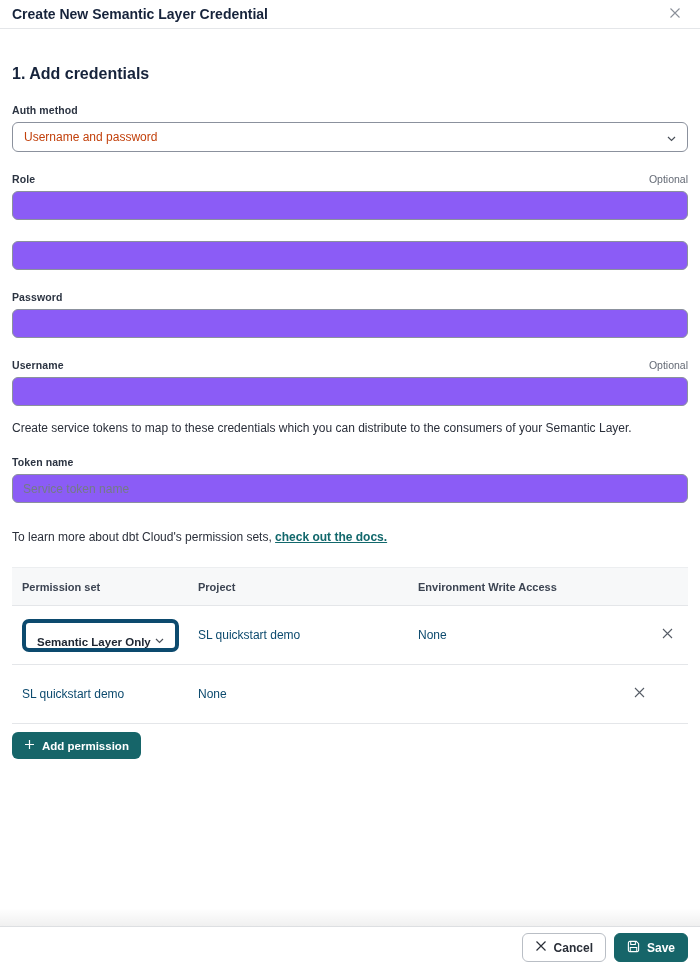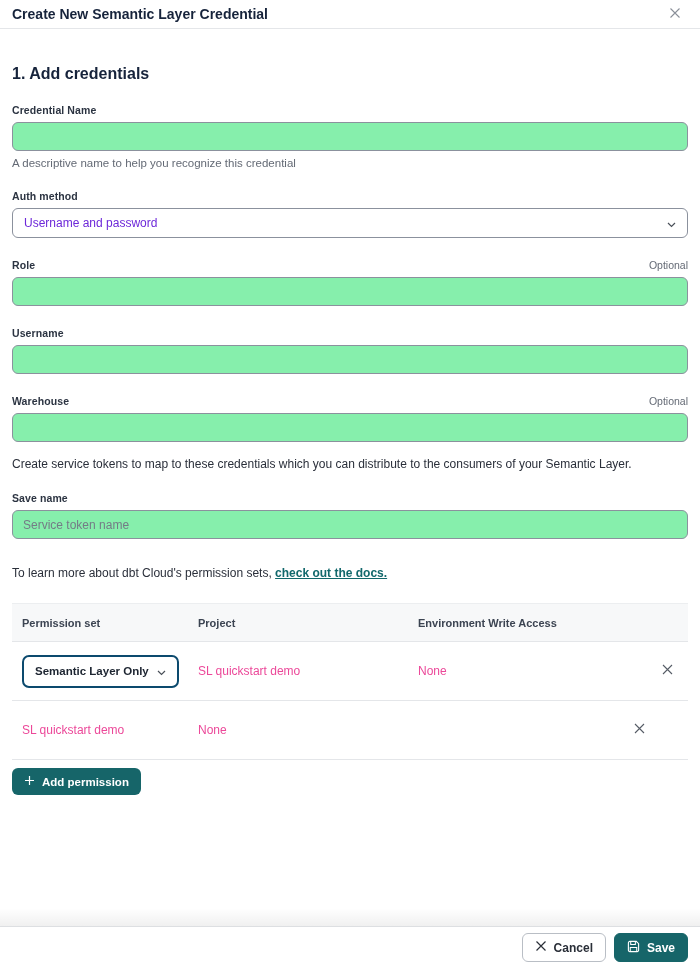"Credential Name" div.field { html: <div> <div> <span>Credential Name</span> </div> <input> <div>A descriptive name to help you recognize this credential</div> </div> -> none }
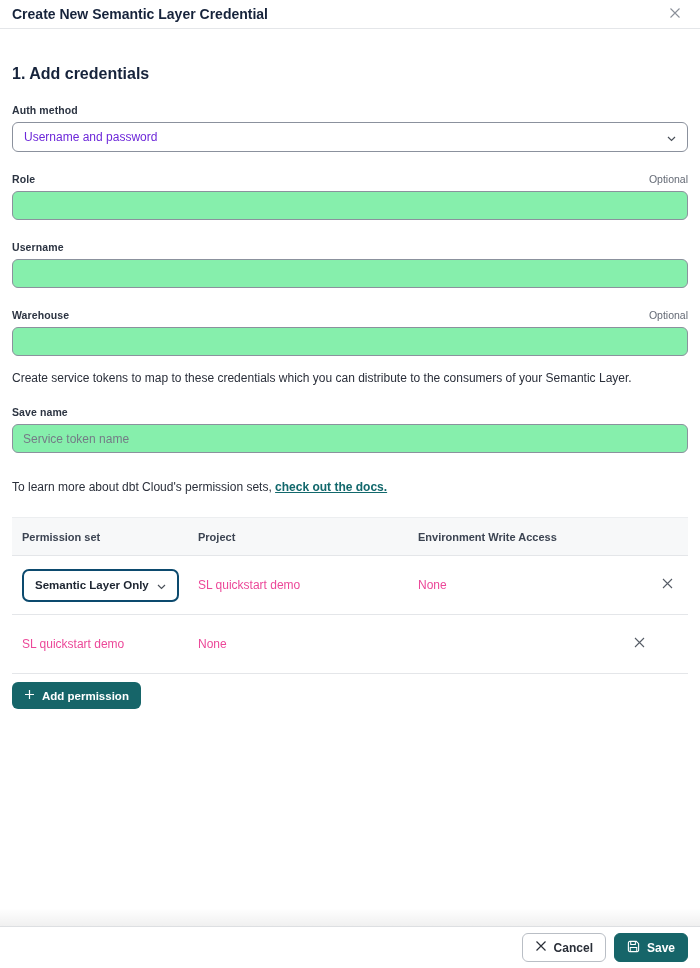"Username and password" .select-box .select-value { color: #6d28d9 -> #c2410c }
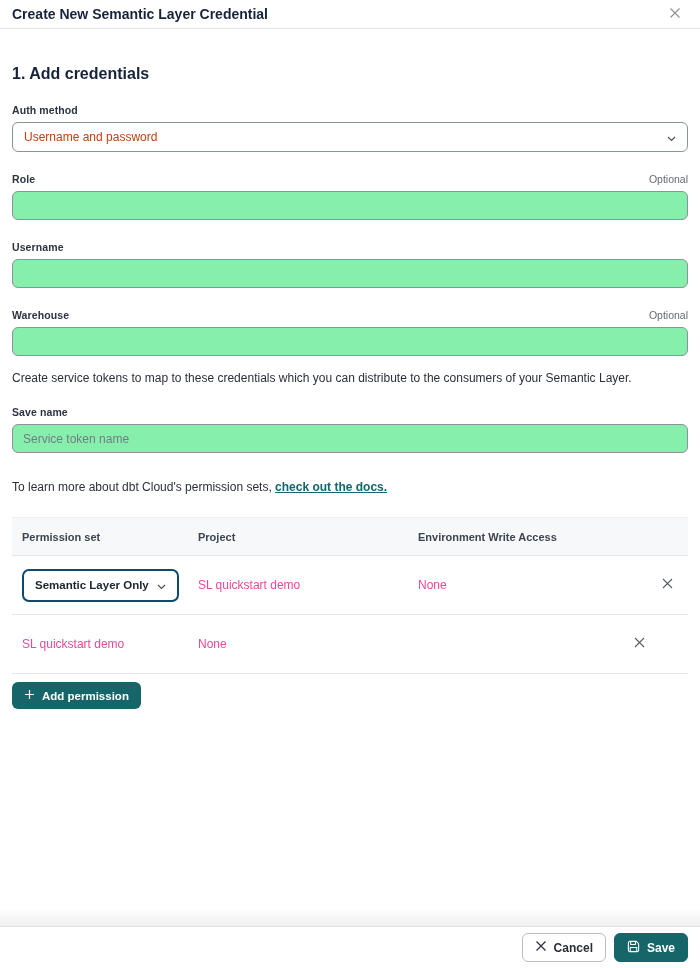"Username" div.label-row { html: <div> <span>Username</span> </div> -> none }
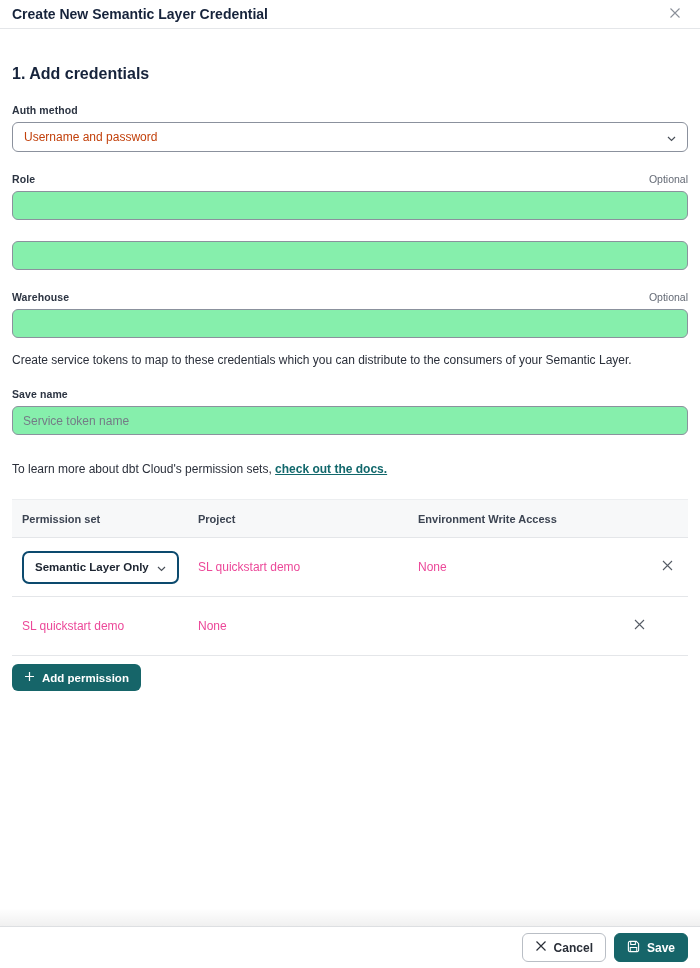"Password" div.field { html: none -> <div> <div> <span>Password</span> </div> <input> </div> }
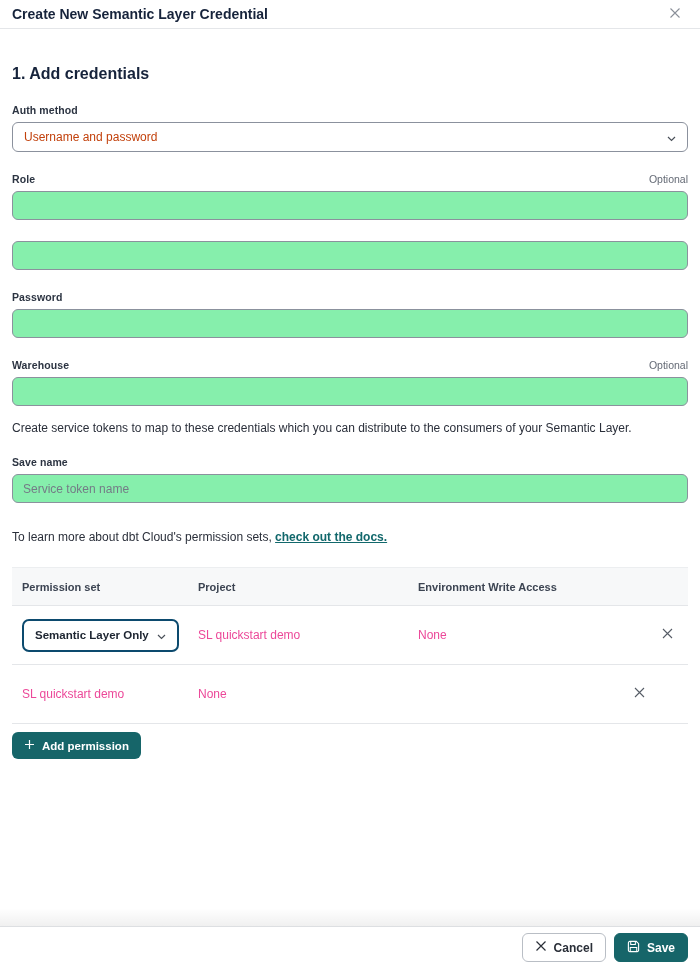"Warehouse" span.field-label { text: Warehouse -> Username }
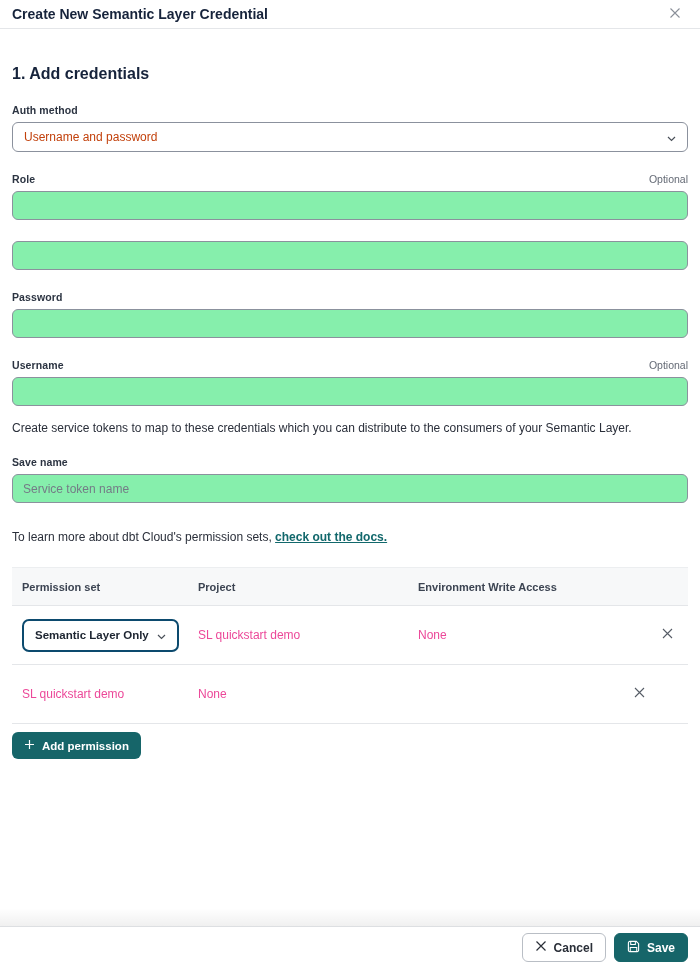"Save name" span.field-label { text: Save -> Token }
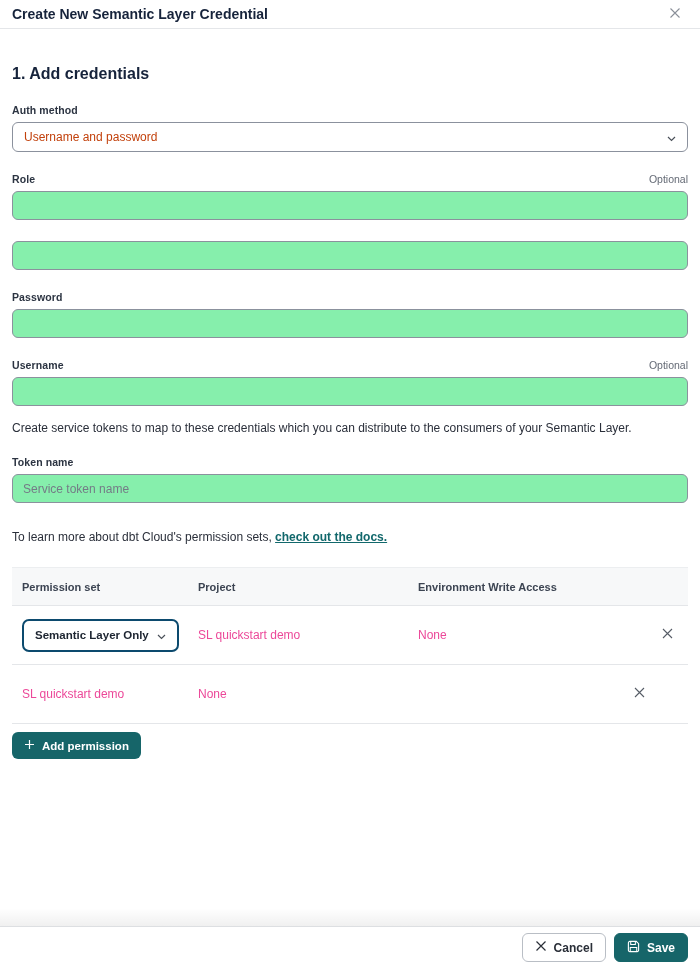"Service token name" .text-input { background: #86efac -> #8b5cf6 }
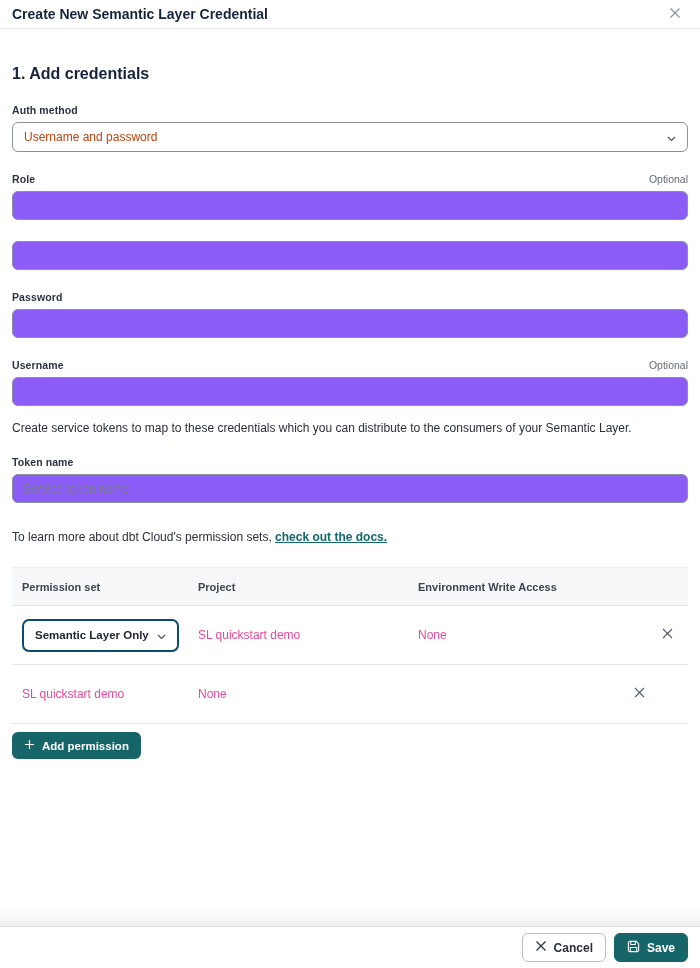"Semantic Layer Only" .row-select { align-items: center -> flex-end; border: 2px solid #0c4a6e -> 4px solid #0c4a6e }
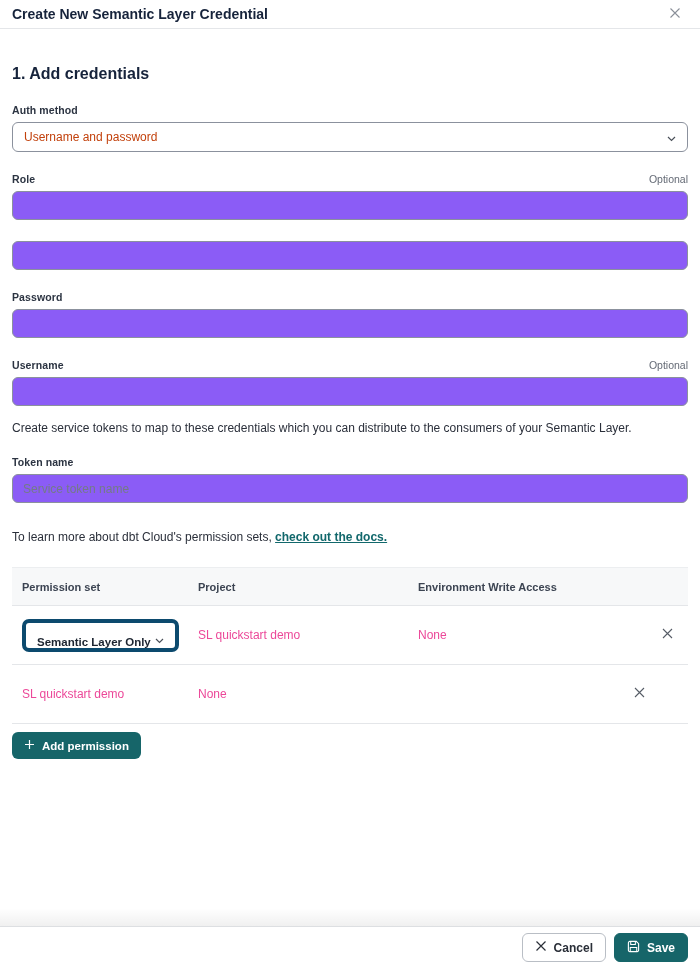"SL quickstart demo" .cell-text { color: #ec4899 -> #0c4a6e }
